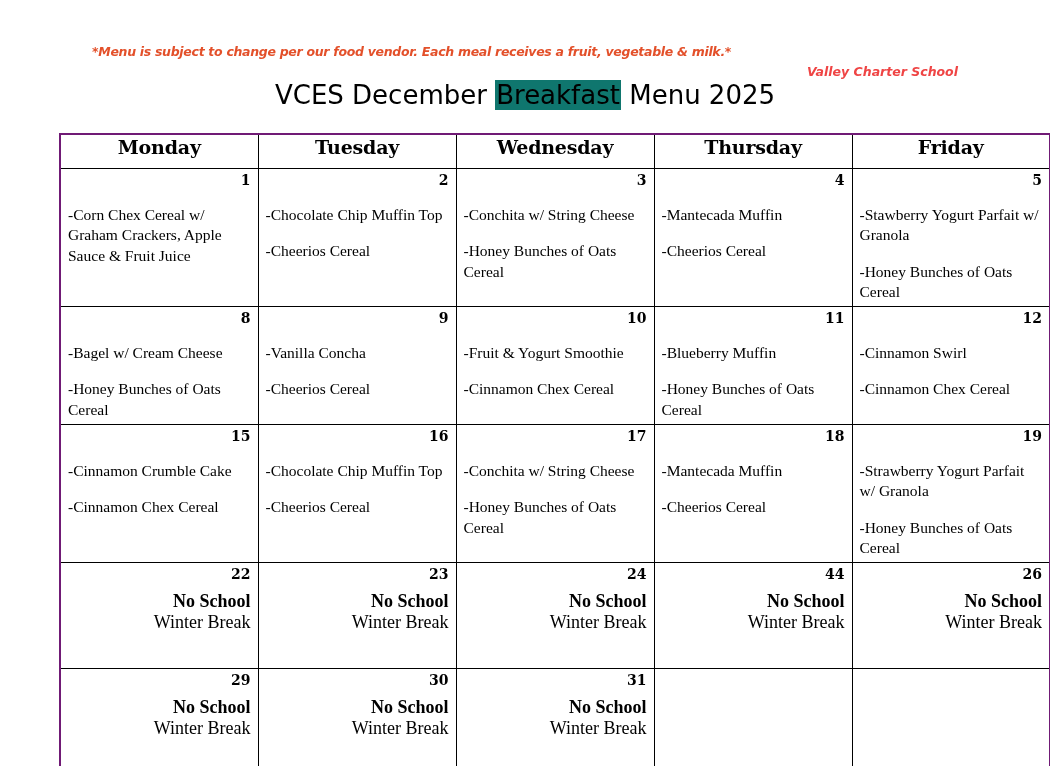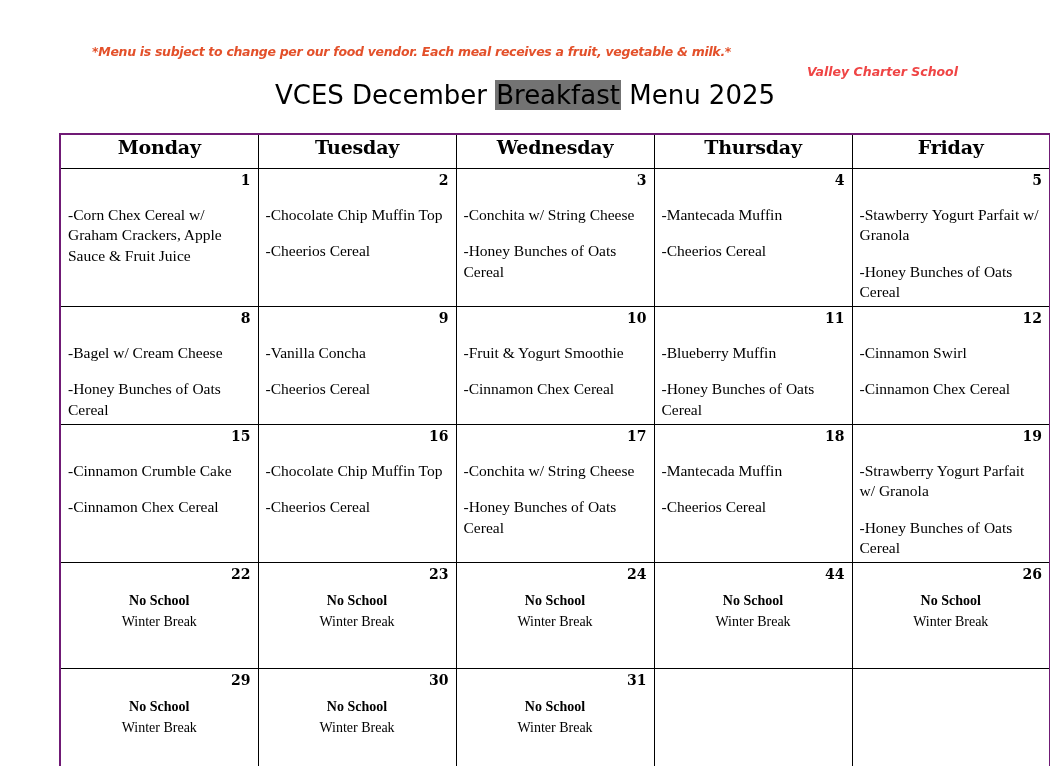"Breakfast" .page-title .hl { background: #737373 -> #0f766e }
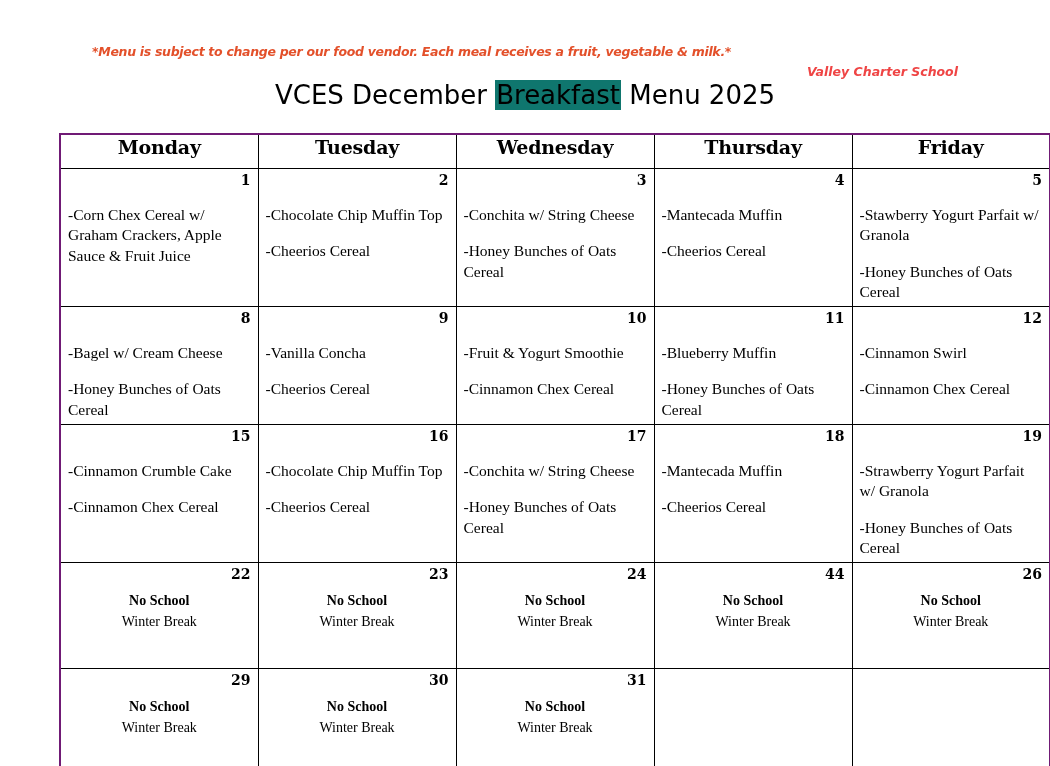"No School" .closed { font-size: 14px -> 18px; text-align: center -> right }
